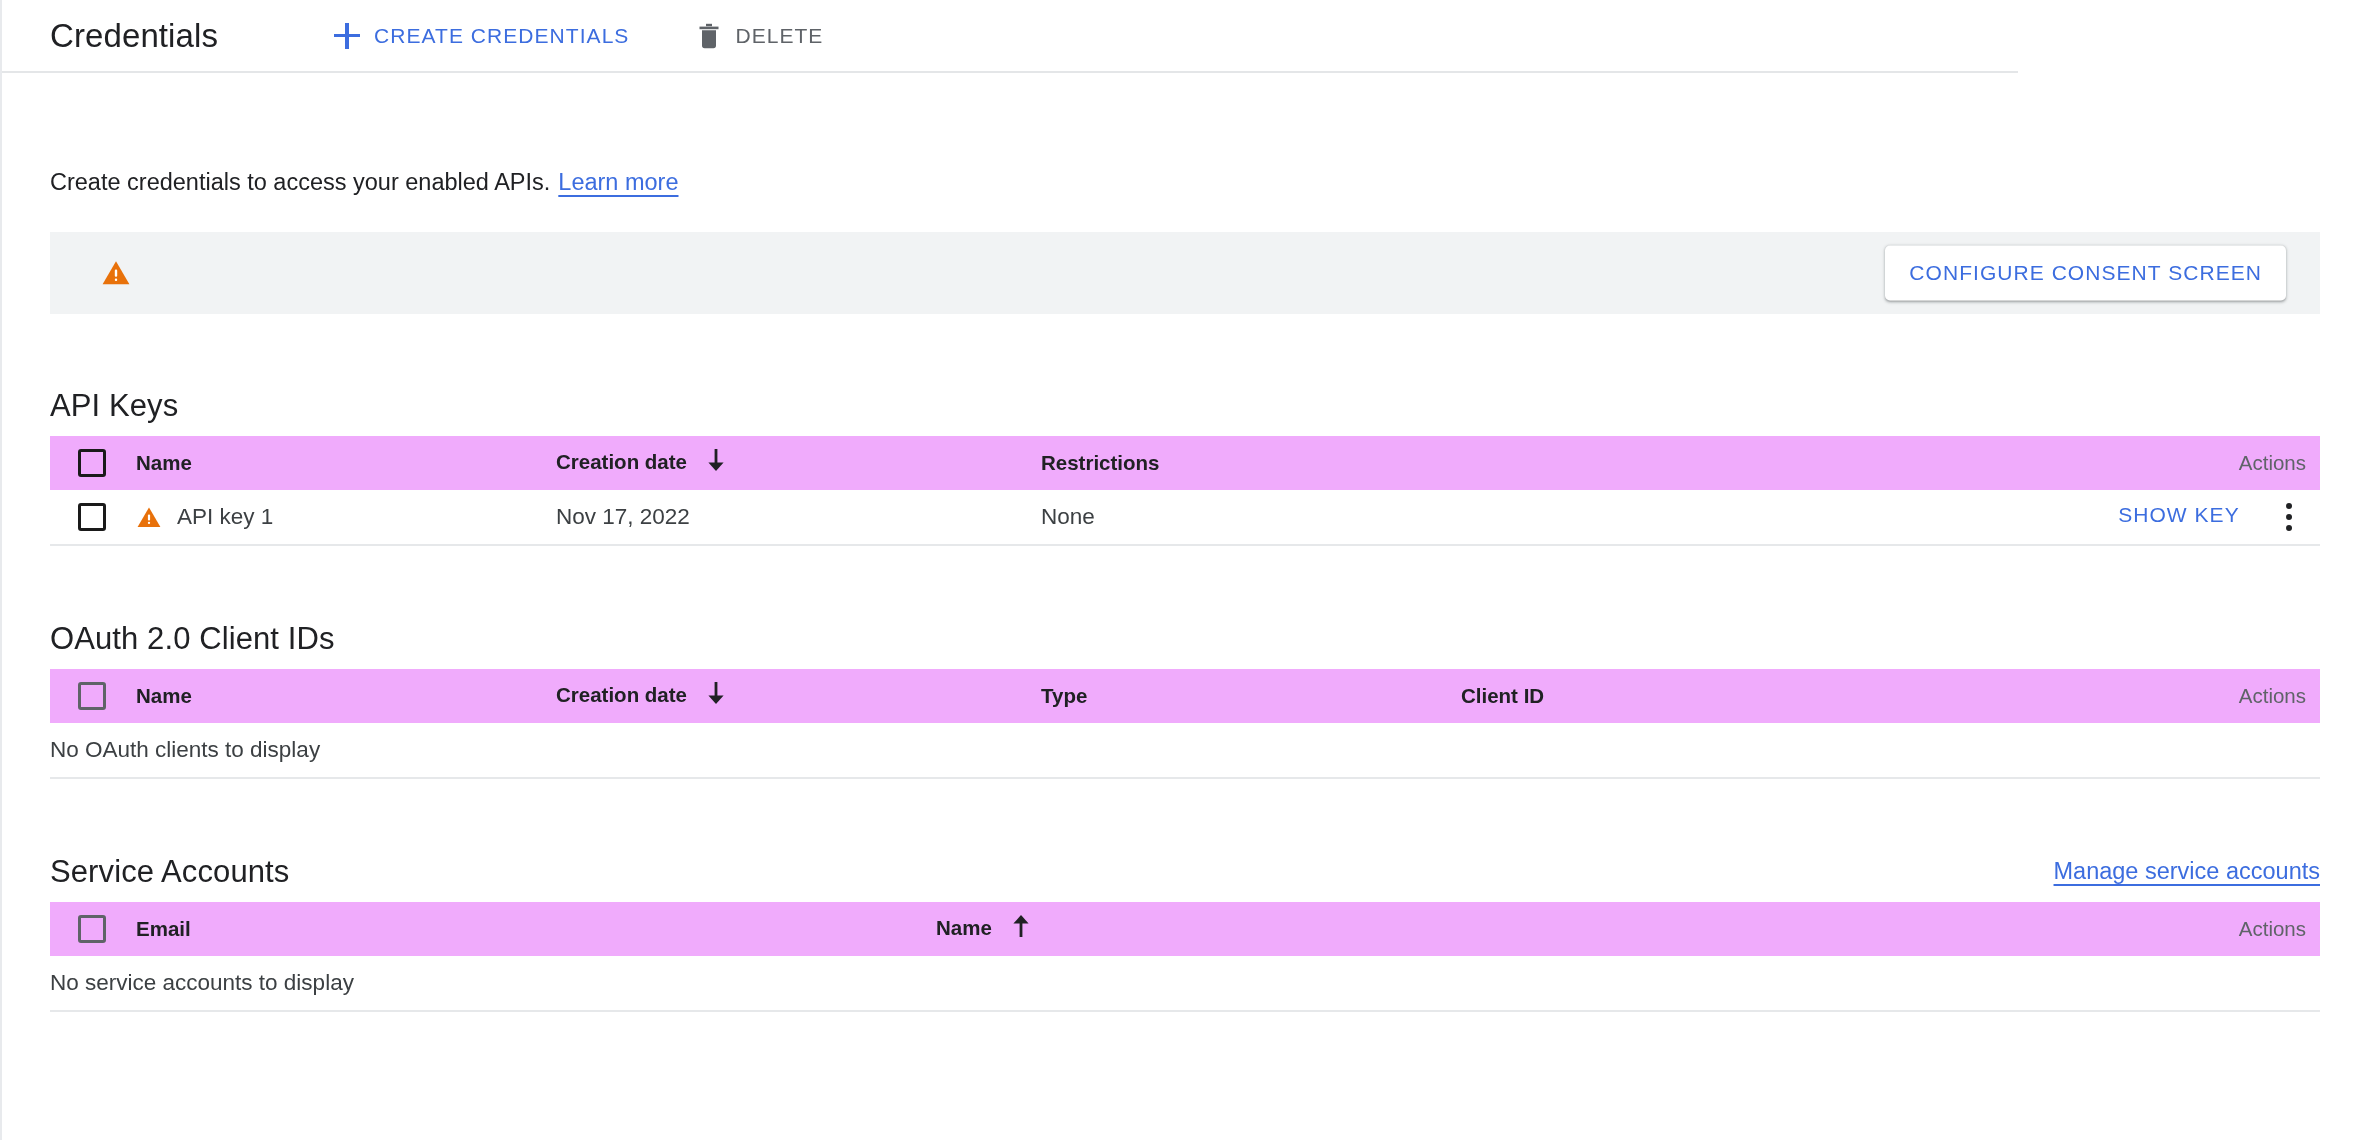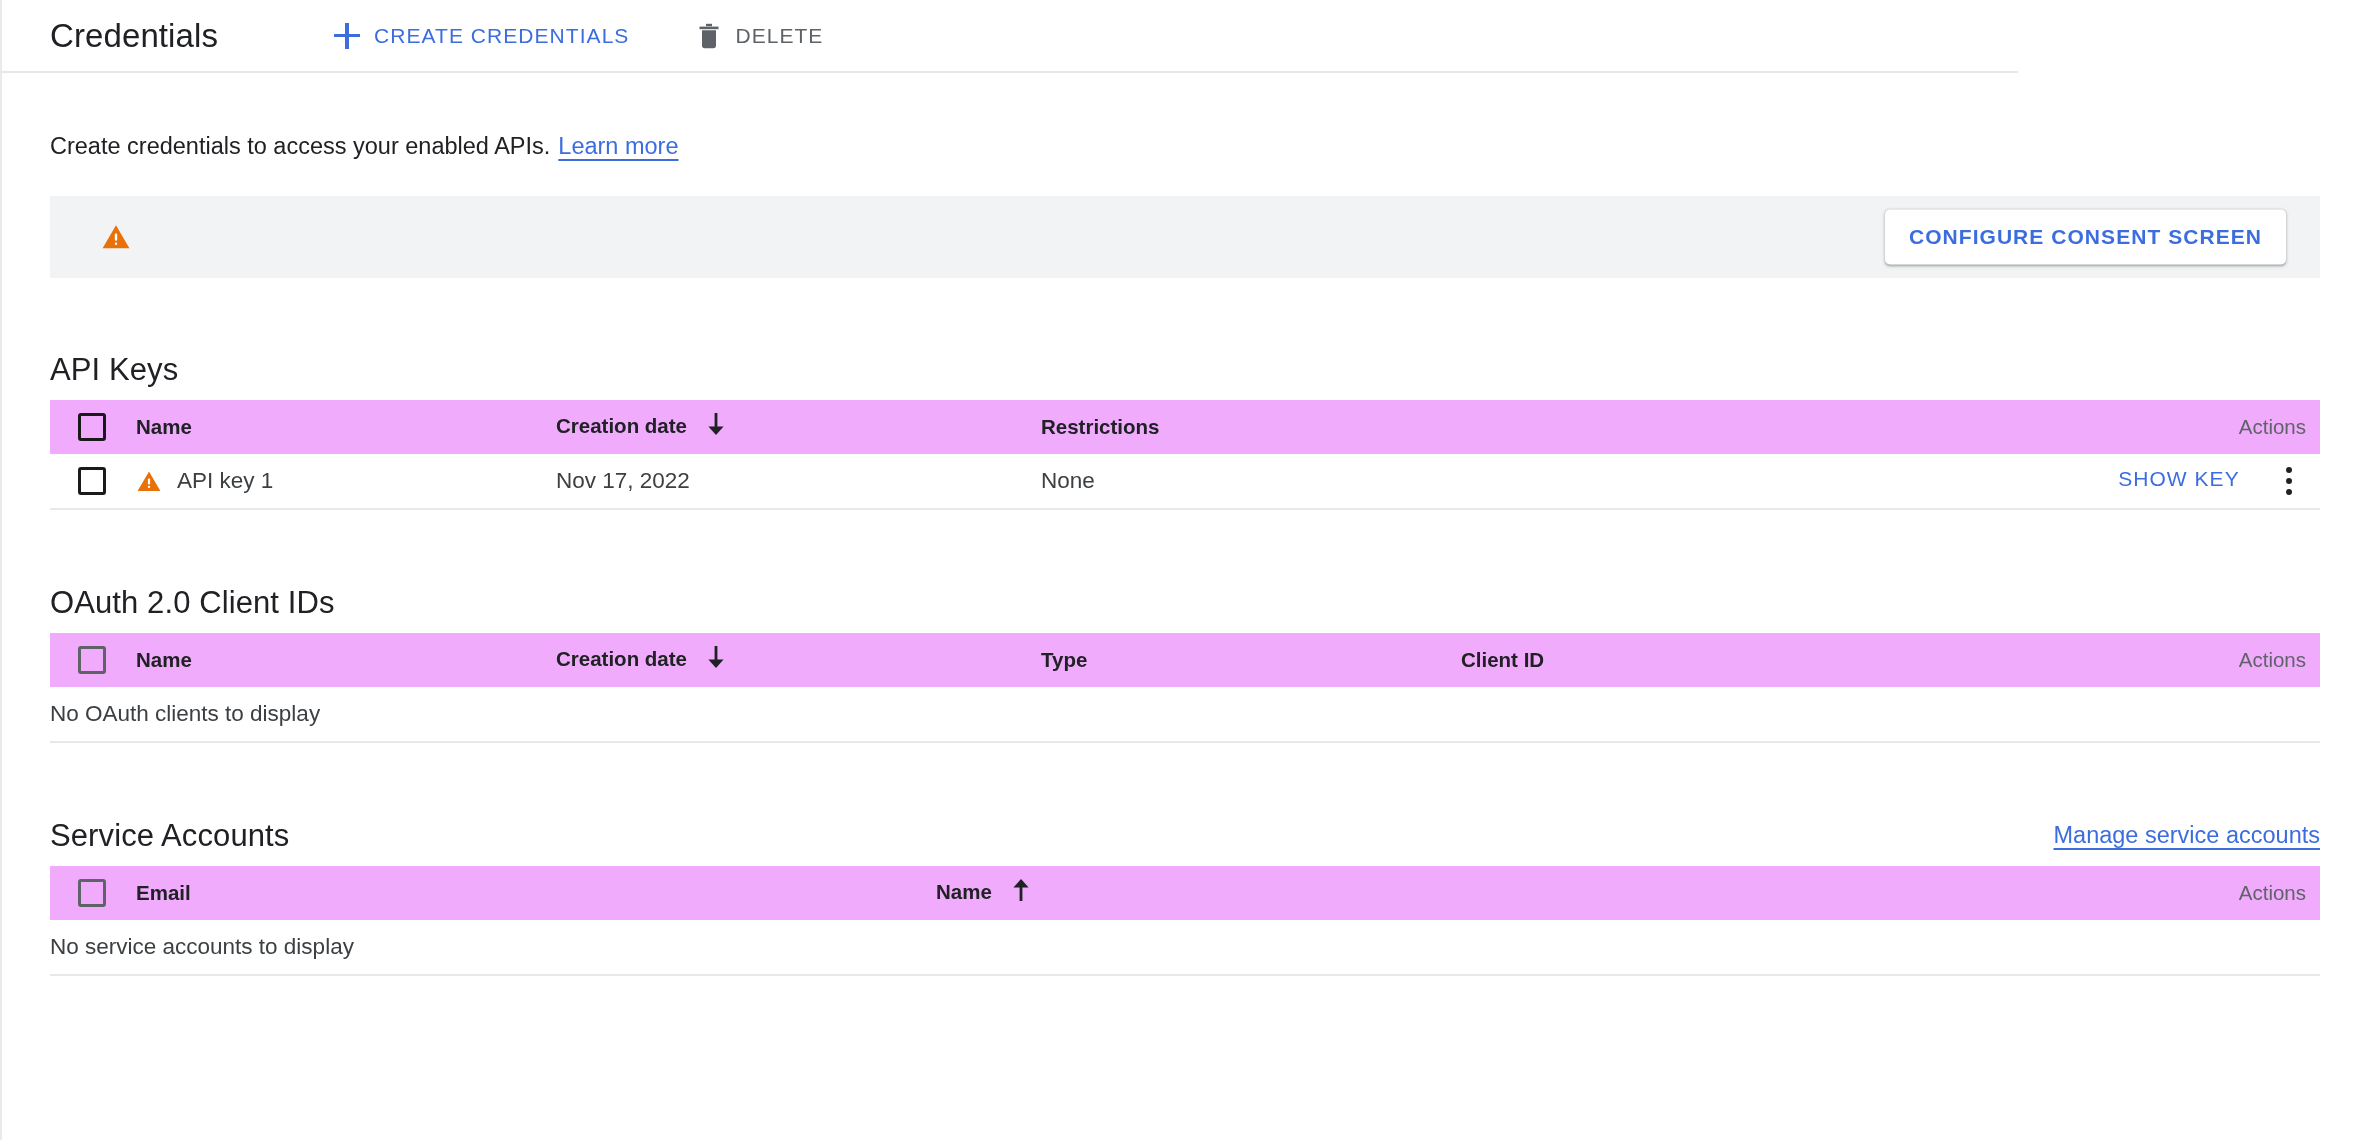"Learn more" .intro-link { margin-top: none -> 36px }
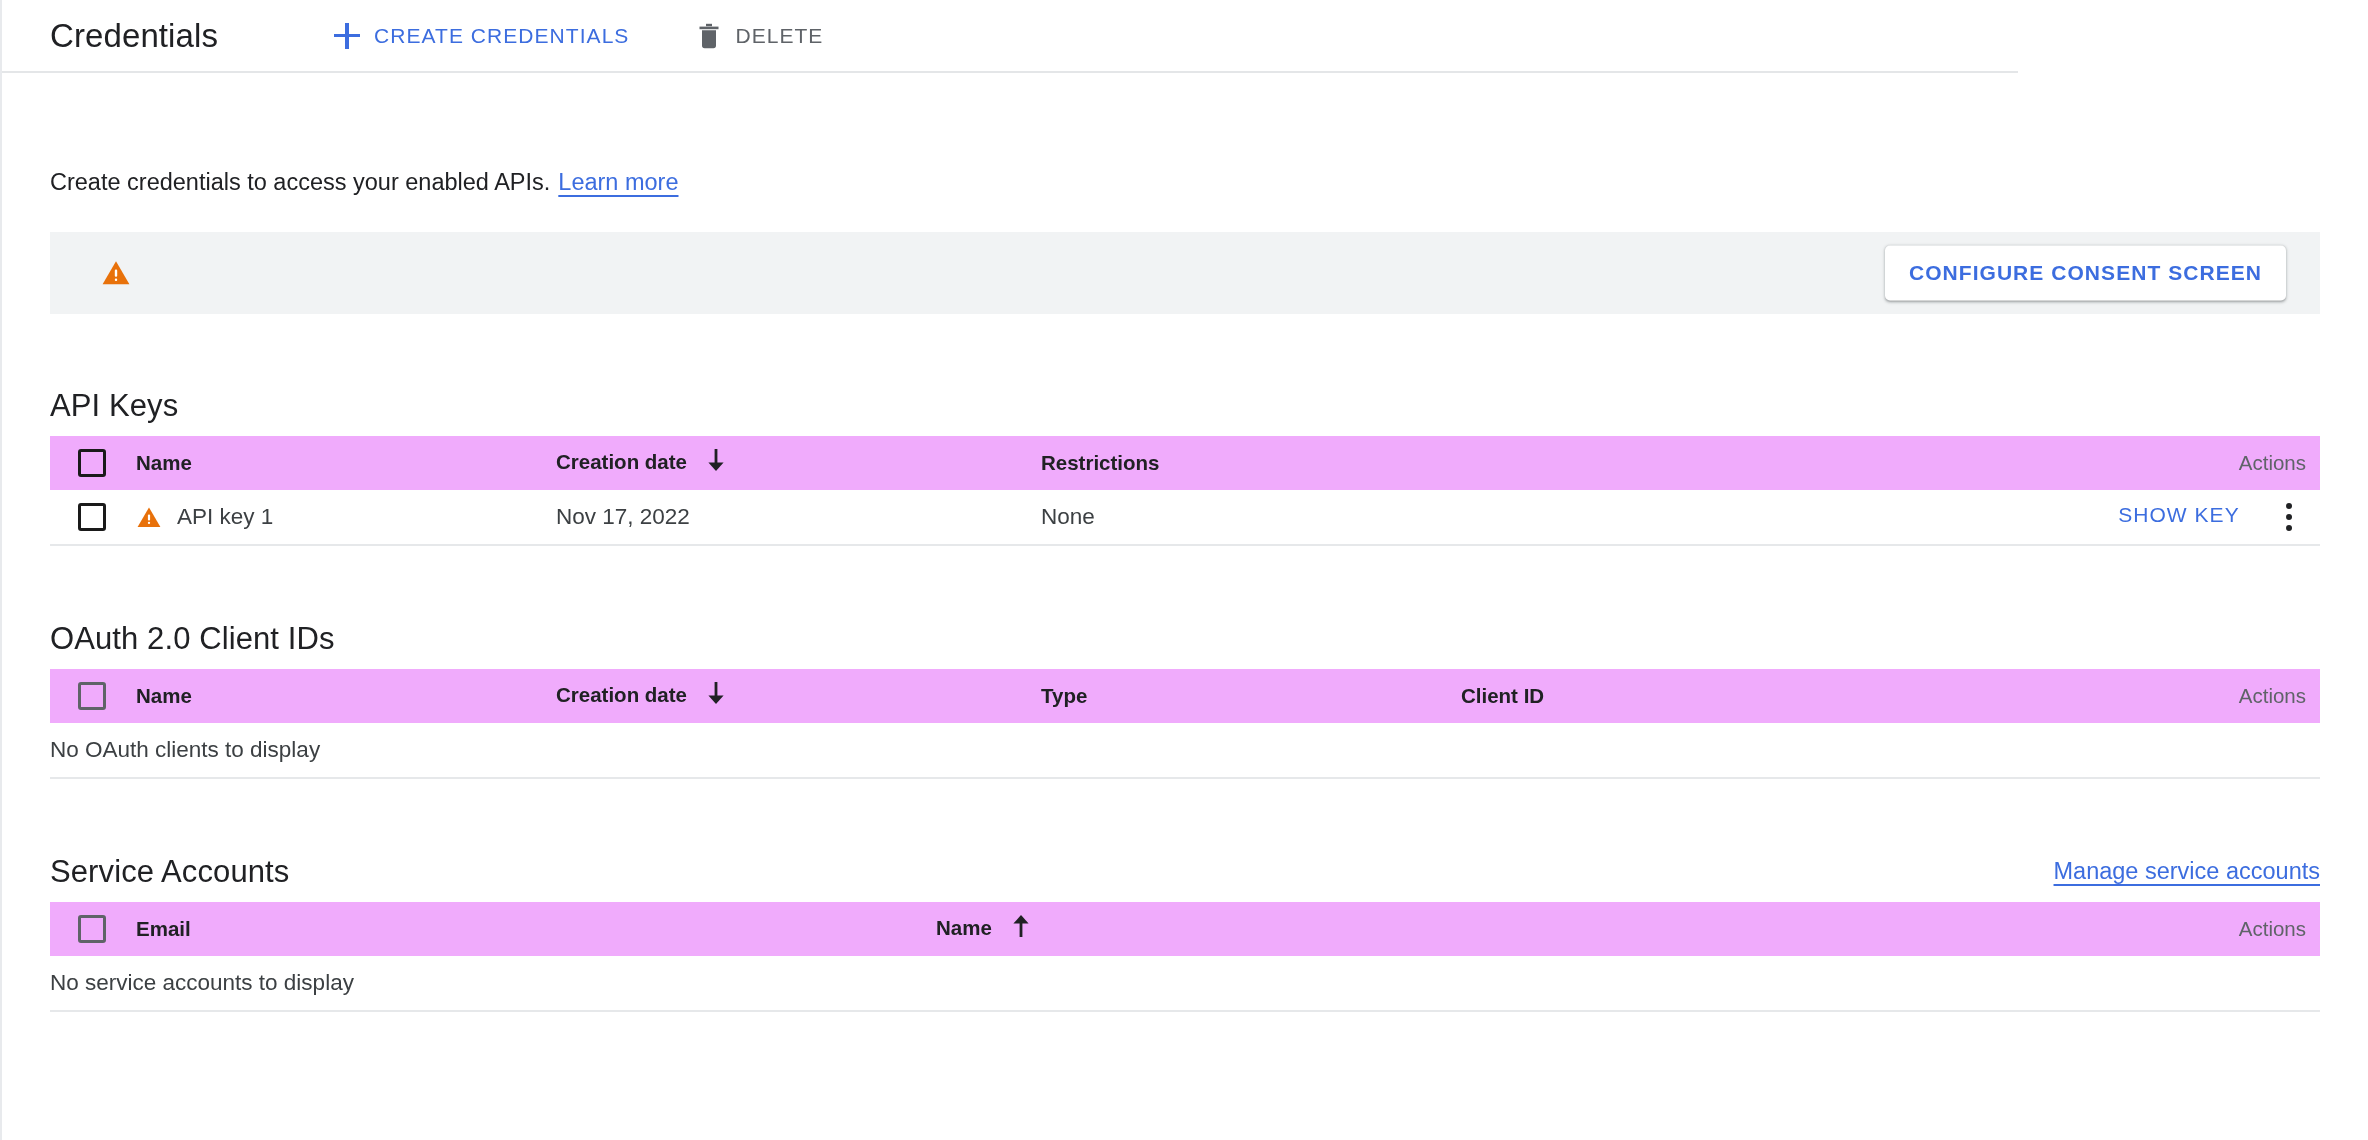"CONFIGURE CONSENT SCREEN" .banner-btn { font-weight: 700 -> 400 }
